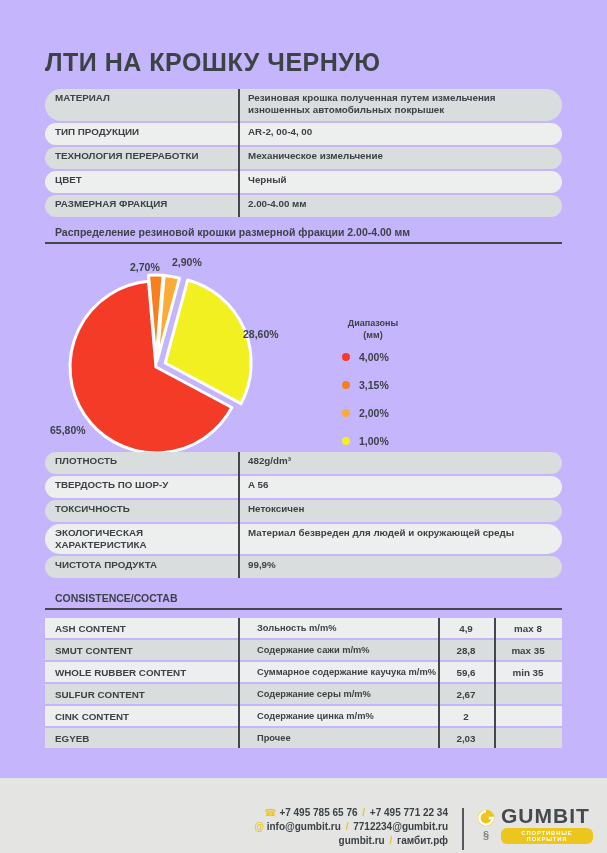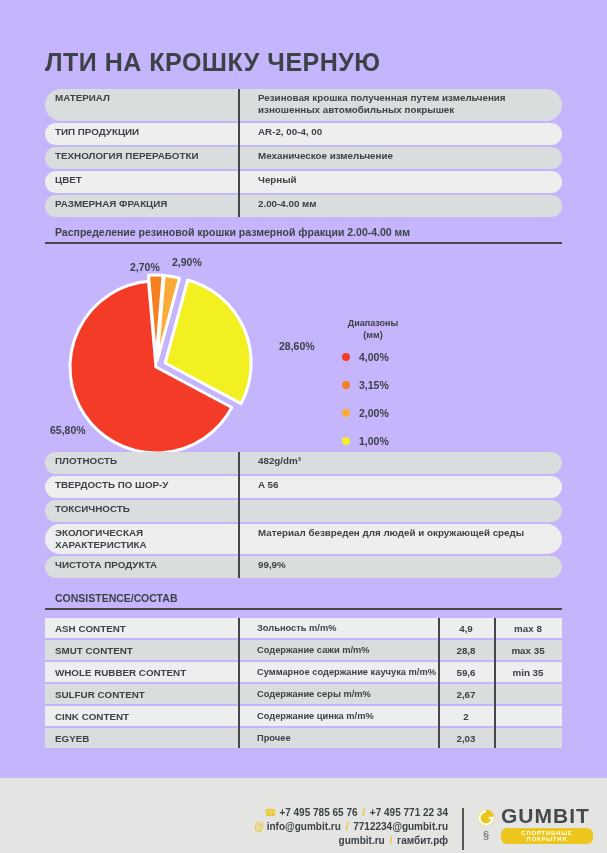"Резиновая крошка полученная путем" .cell.value { padding: 3px 10px 3px 20px -> 3px 10px 3px 10px }
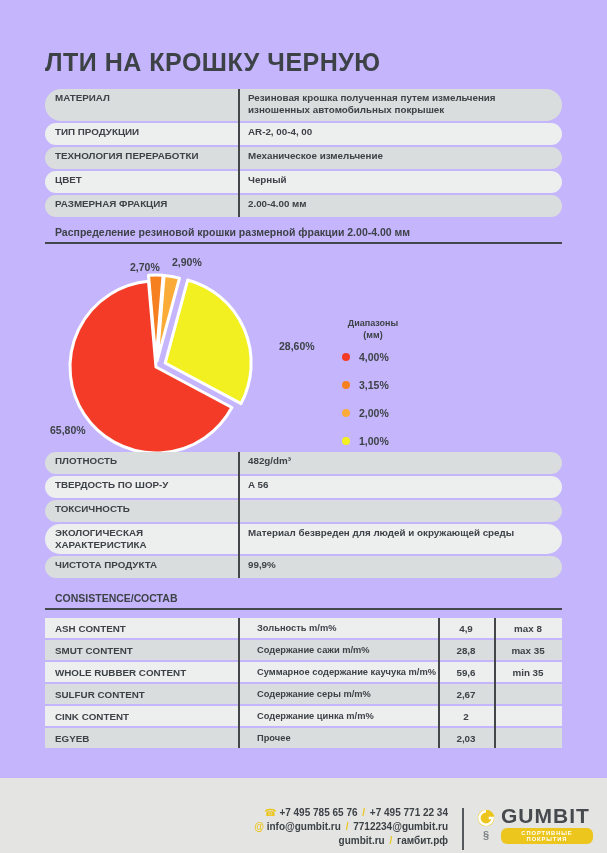"28,60%" #plabel-2 { margin-left: 36px -> none; top: 340px -> 328px }
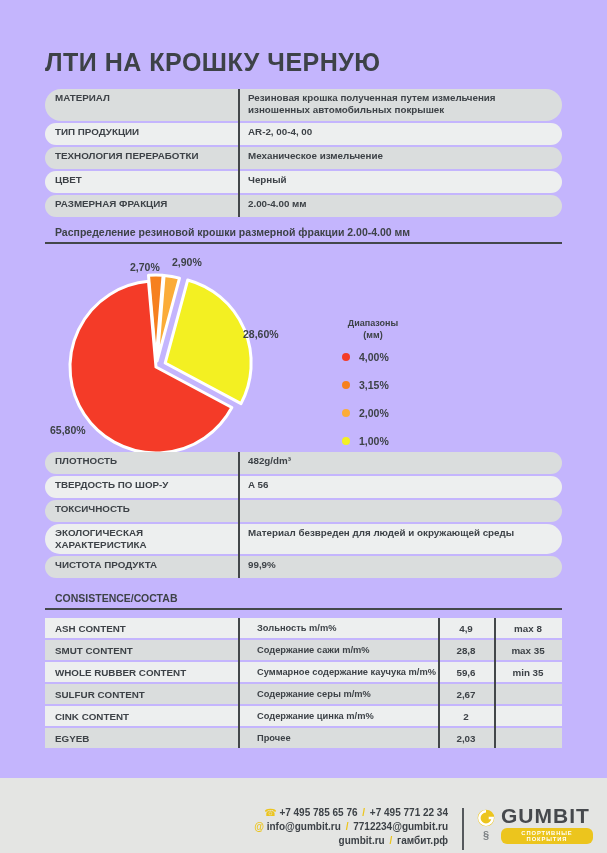"Нетоксичен" div.cell { html: none -> <div>Нетоксичен</div> }
